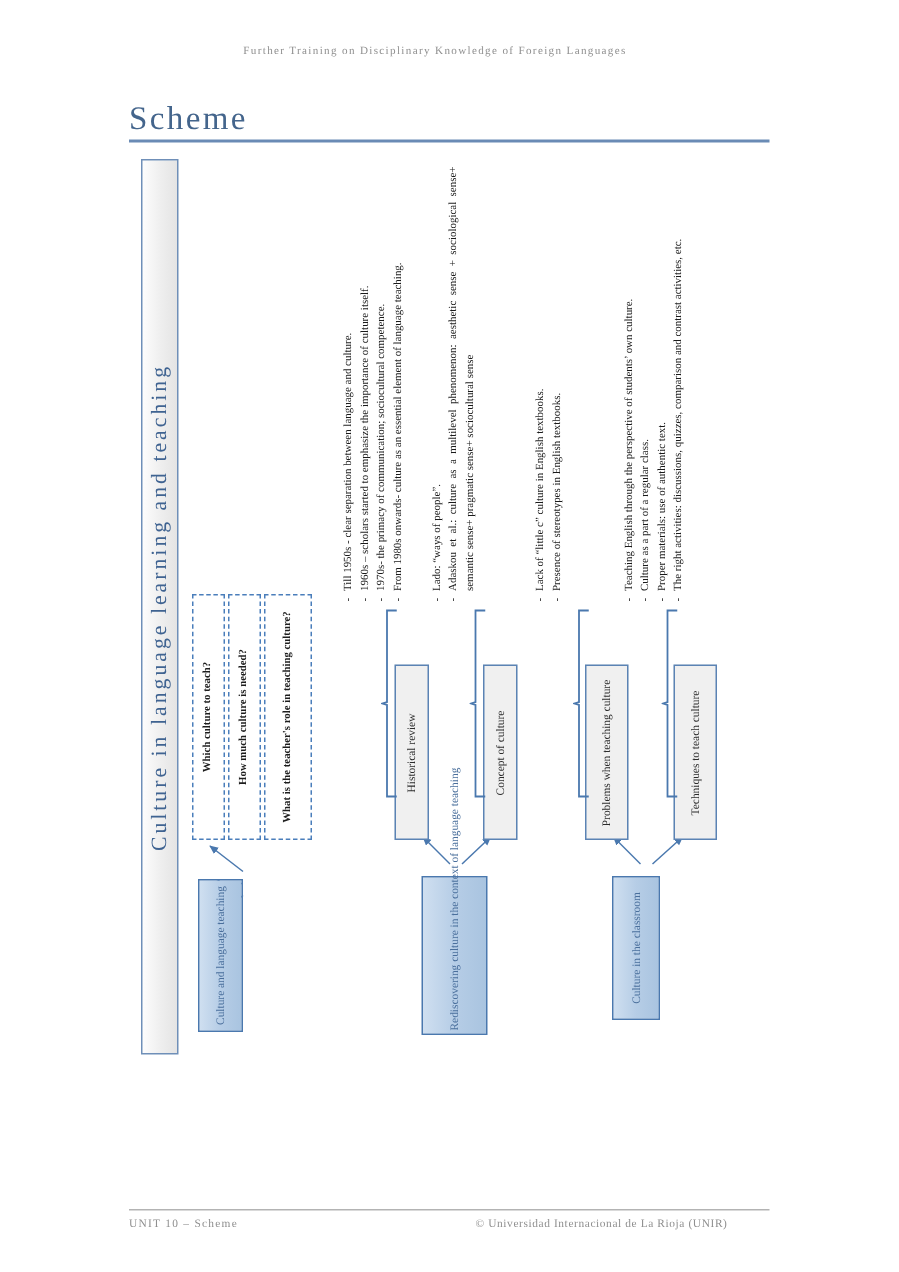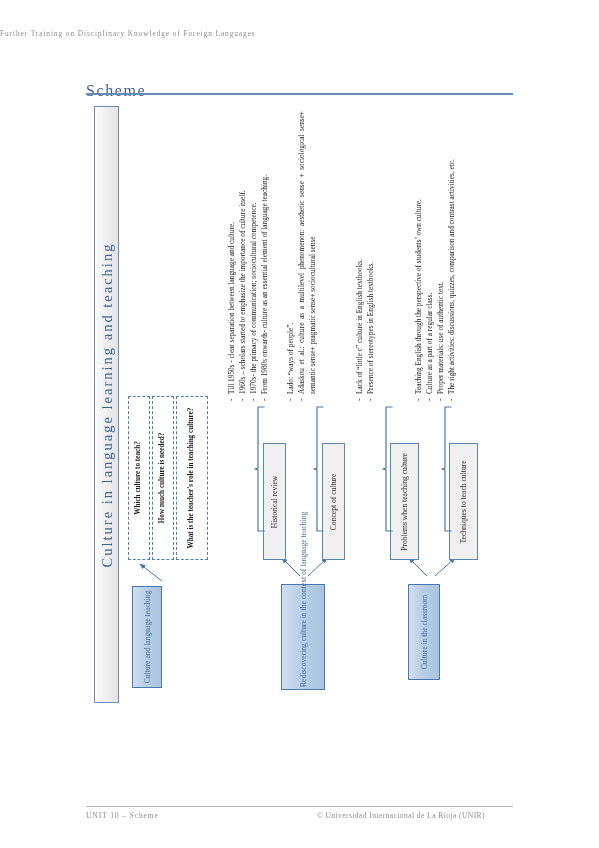"Further Training on Disciplinary" #header-text { text-align: none -> center }
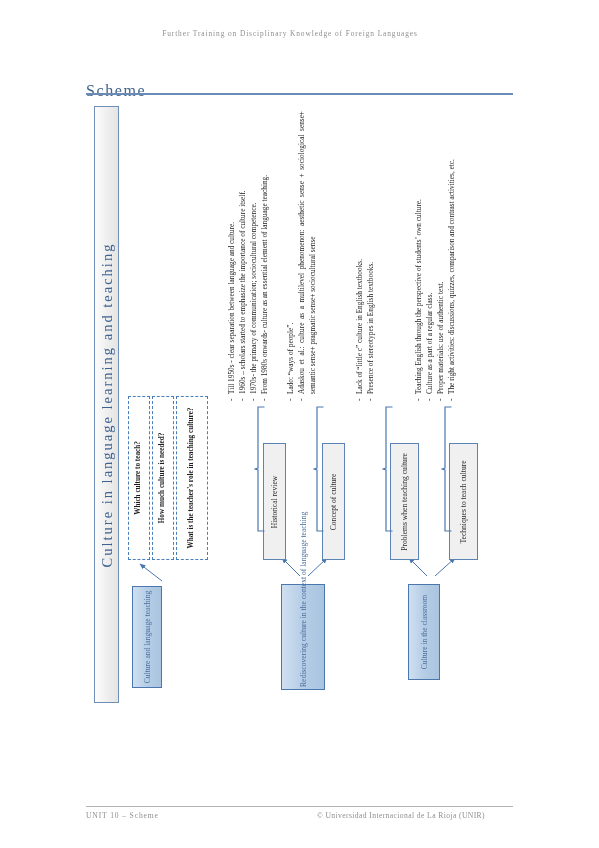"Scheme" #page-title { font-size: 16px -> 22px; margin-top: 16px -> none }
